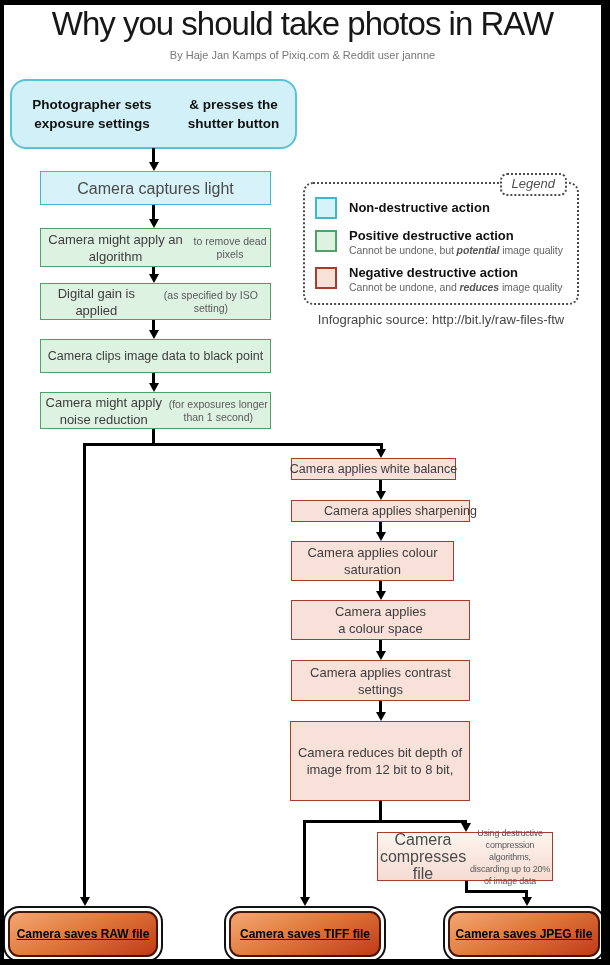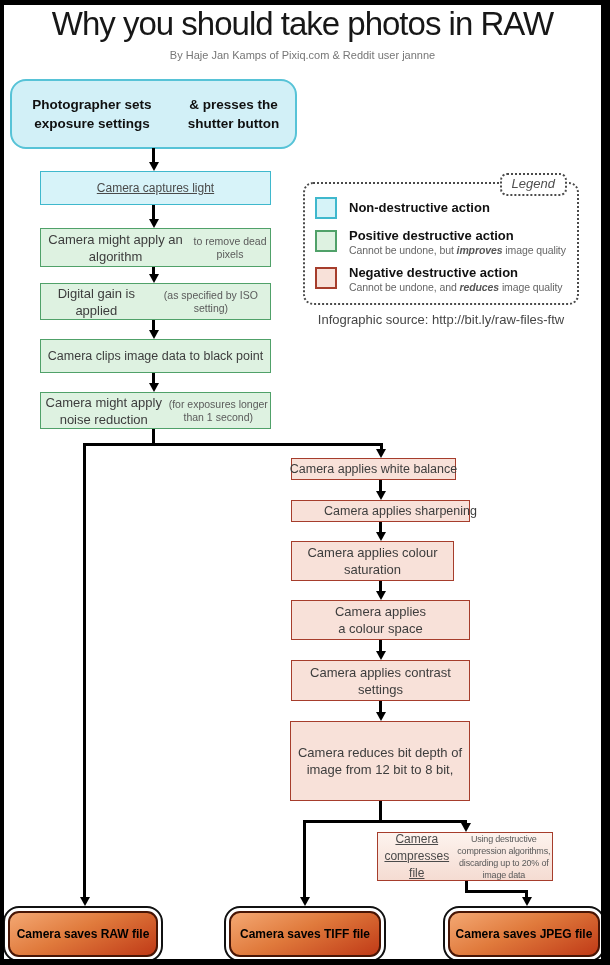"Camera captures light" .main.big { font-size: 12px -> 16px; text-decoration: underline -> none }
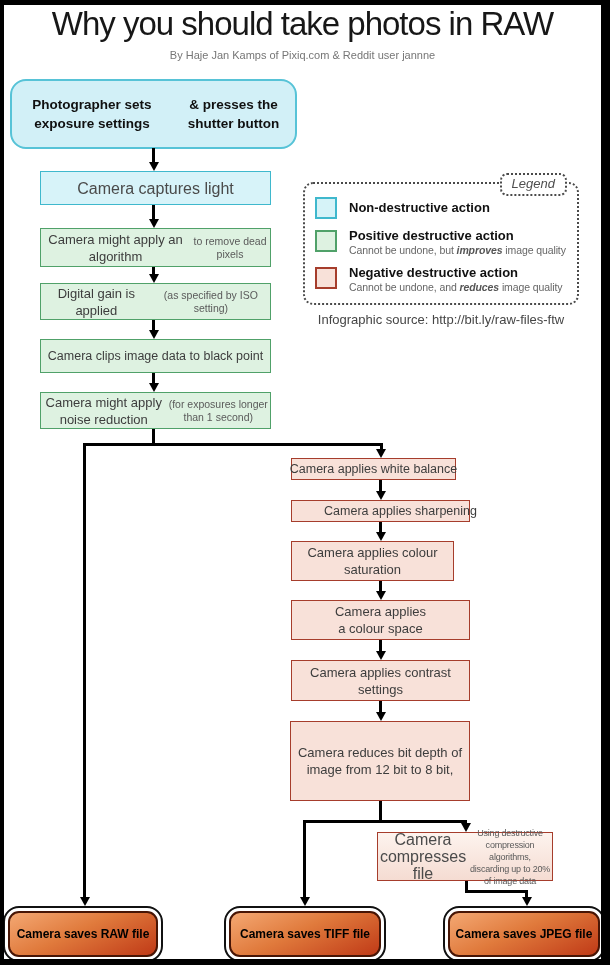"improves" i { text: improves -> potential }
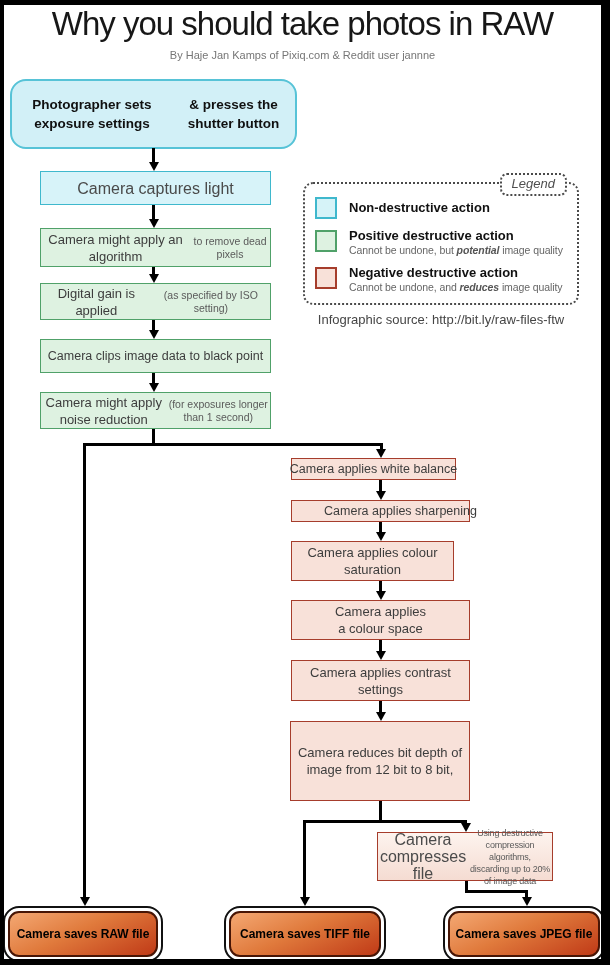"Camera saves RAW file" .out { text-decoration: none -> underline }
